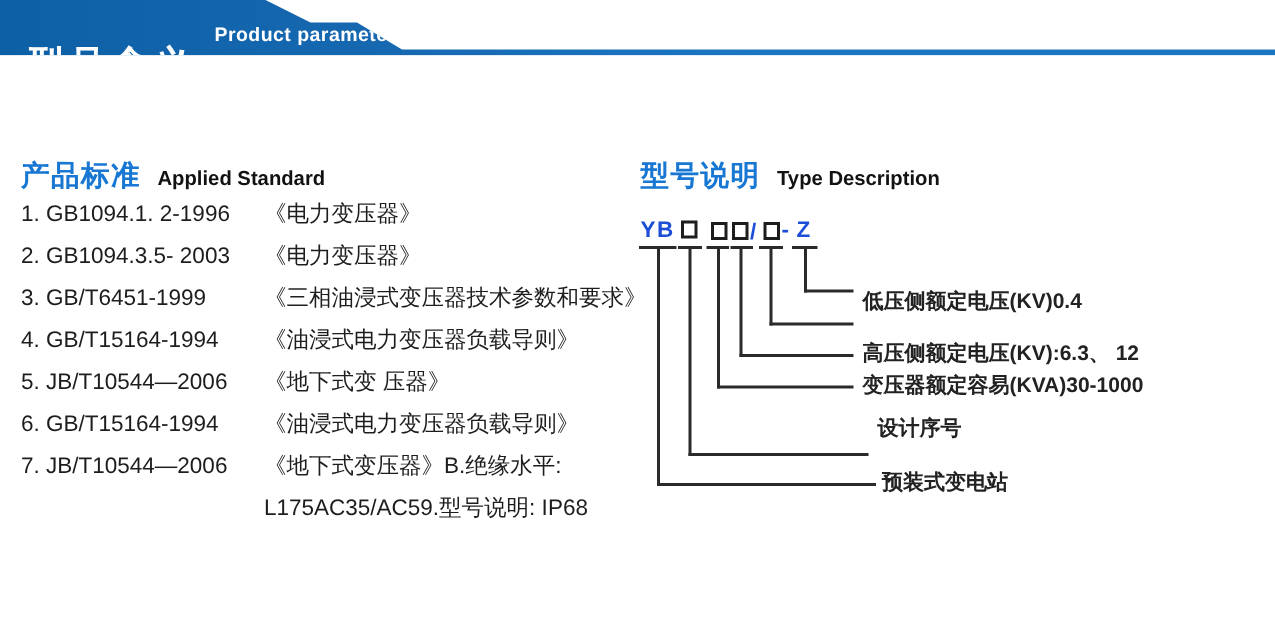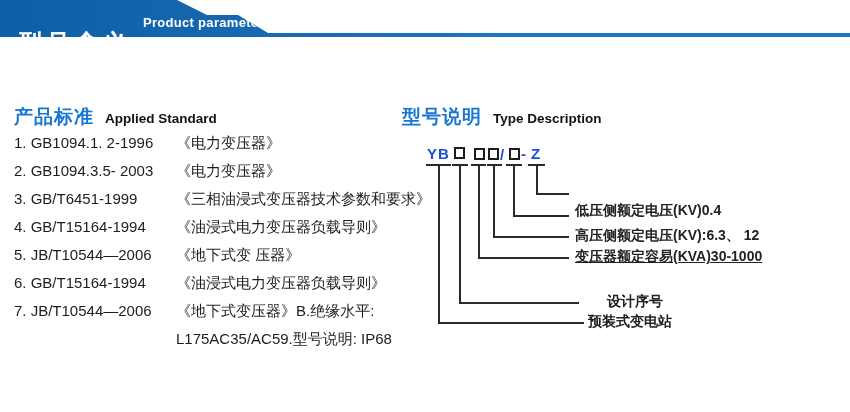"型号说明" .section-head.right { left: 402px -> 427px }
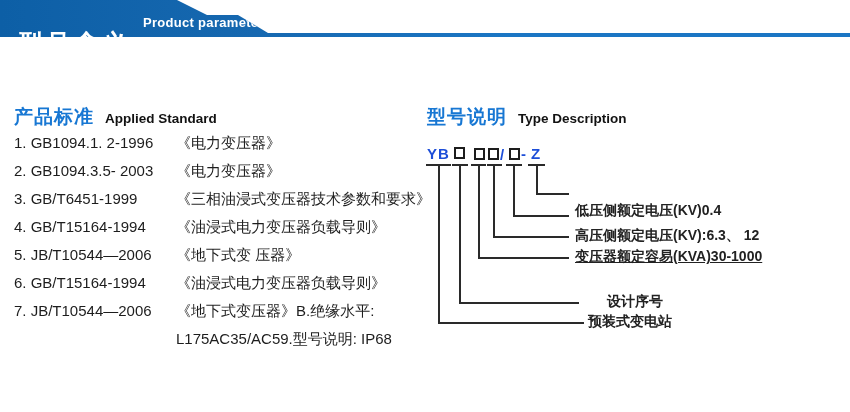"低压侧额定电压(KV)0.4" div.dg-label { top: 62px -> 52px }
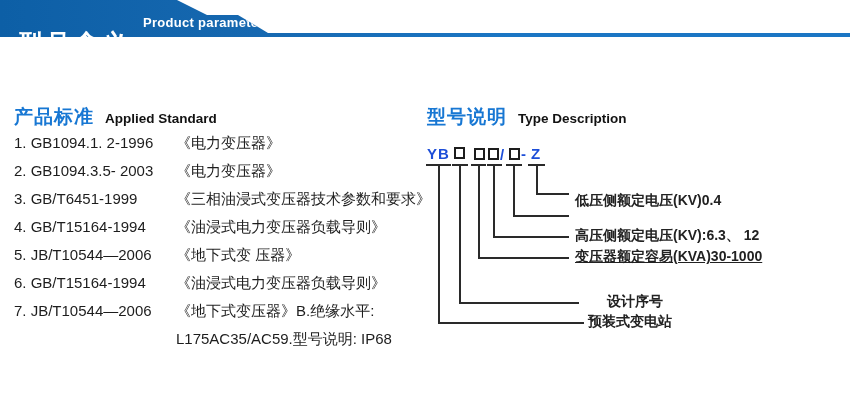"变压器额定容易(KVA)30-1000" div.dg-label { text-decoration: underline -> none }
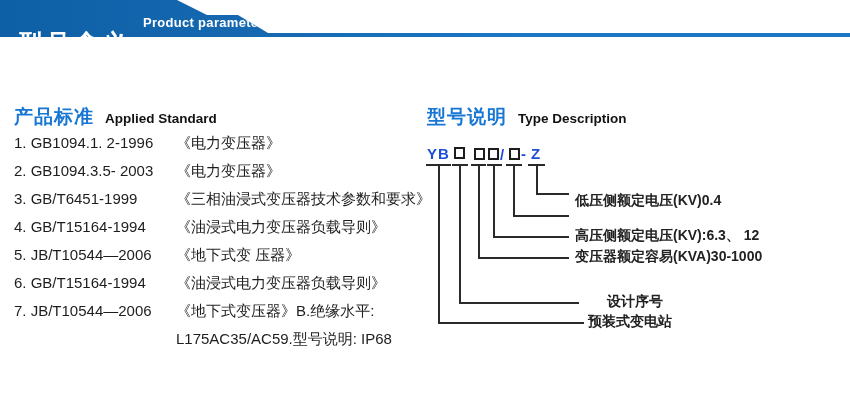"设计序号" div.dg-label { margin-left: 22px -> none; top: 153px -> 137px }
